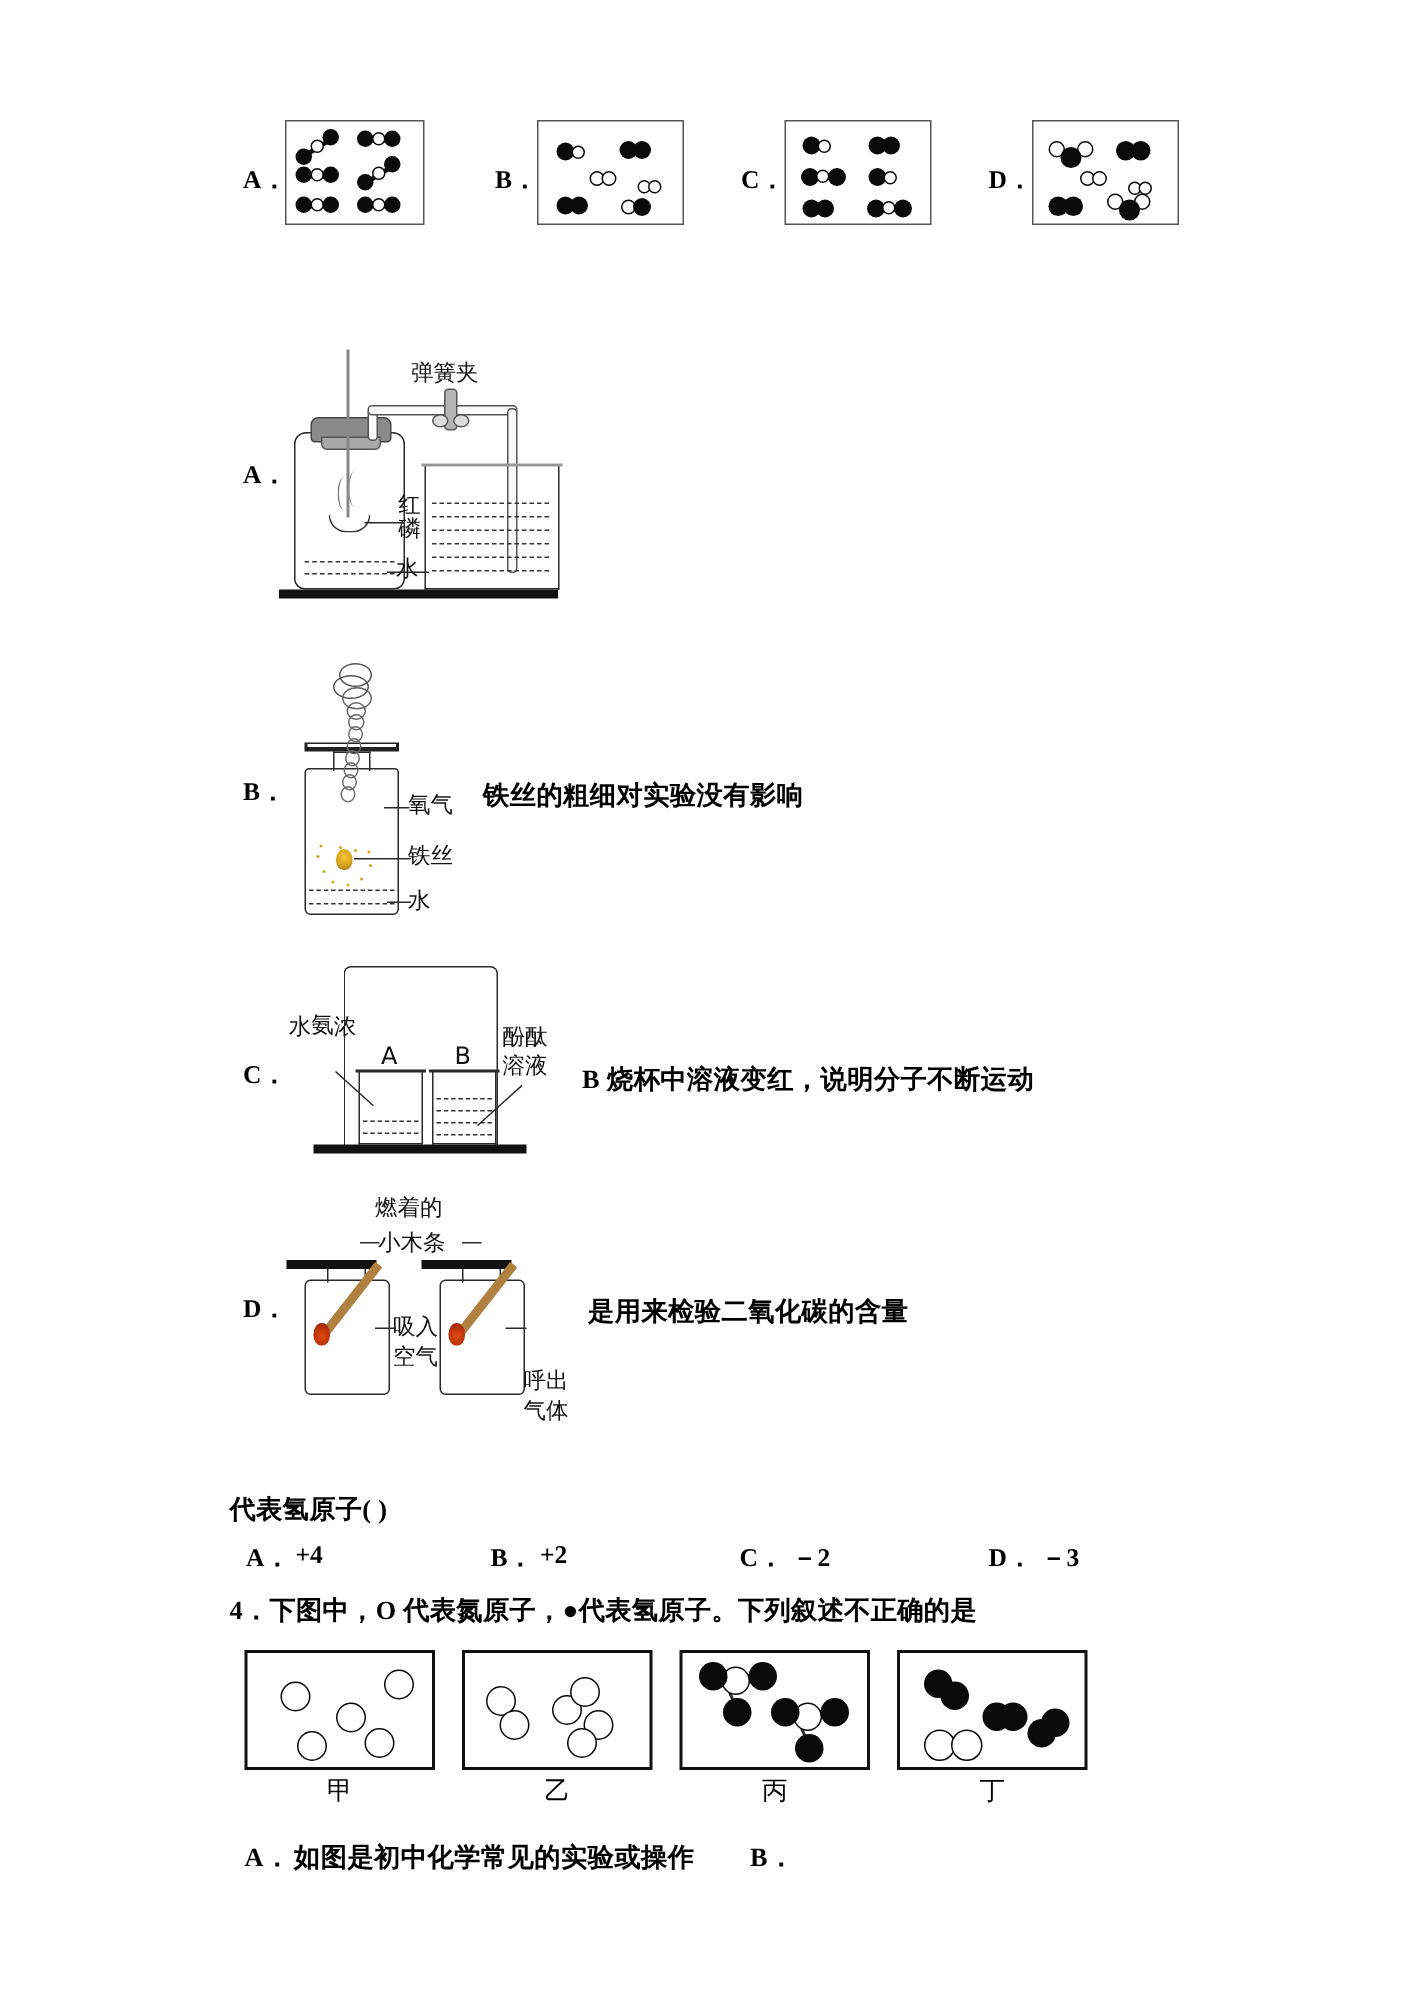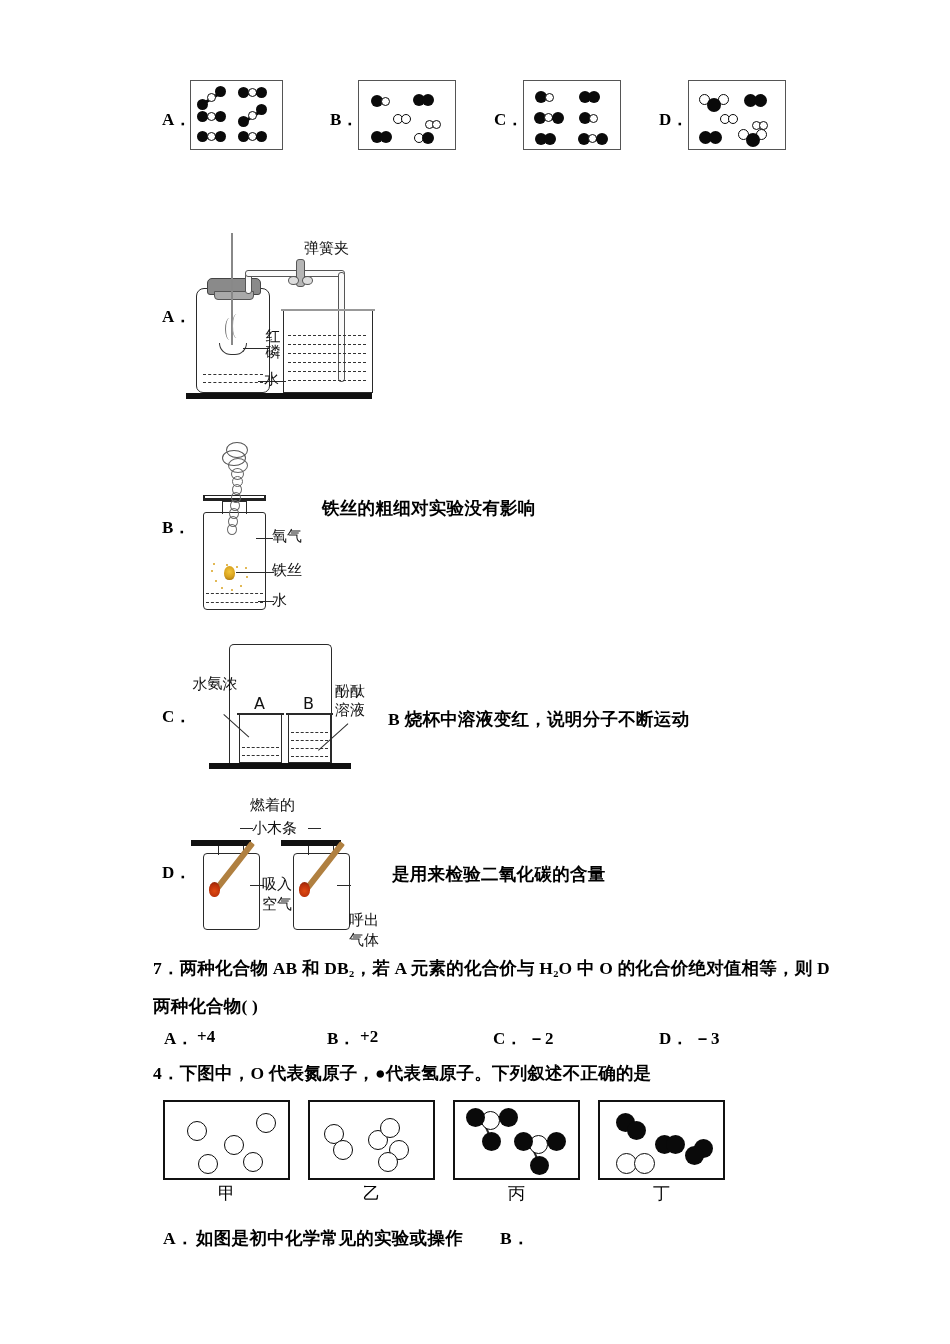"弹簧夹" span.cnlbl { margin-left: 30px -> none }
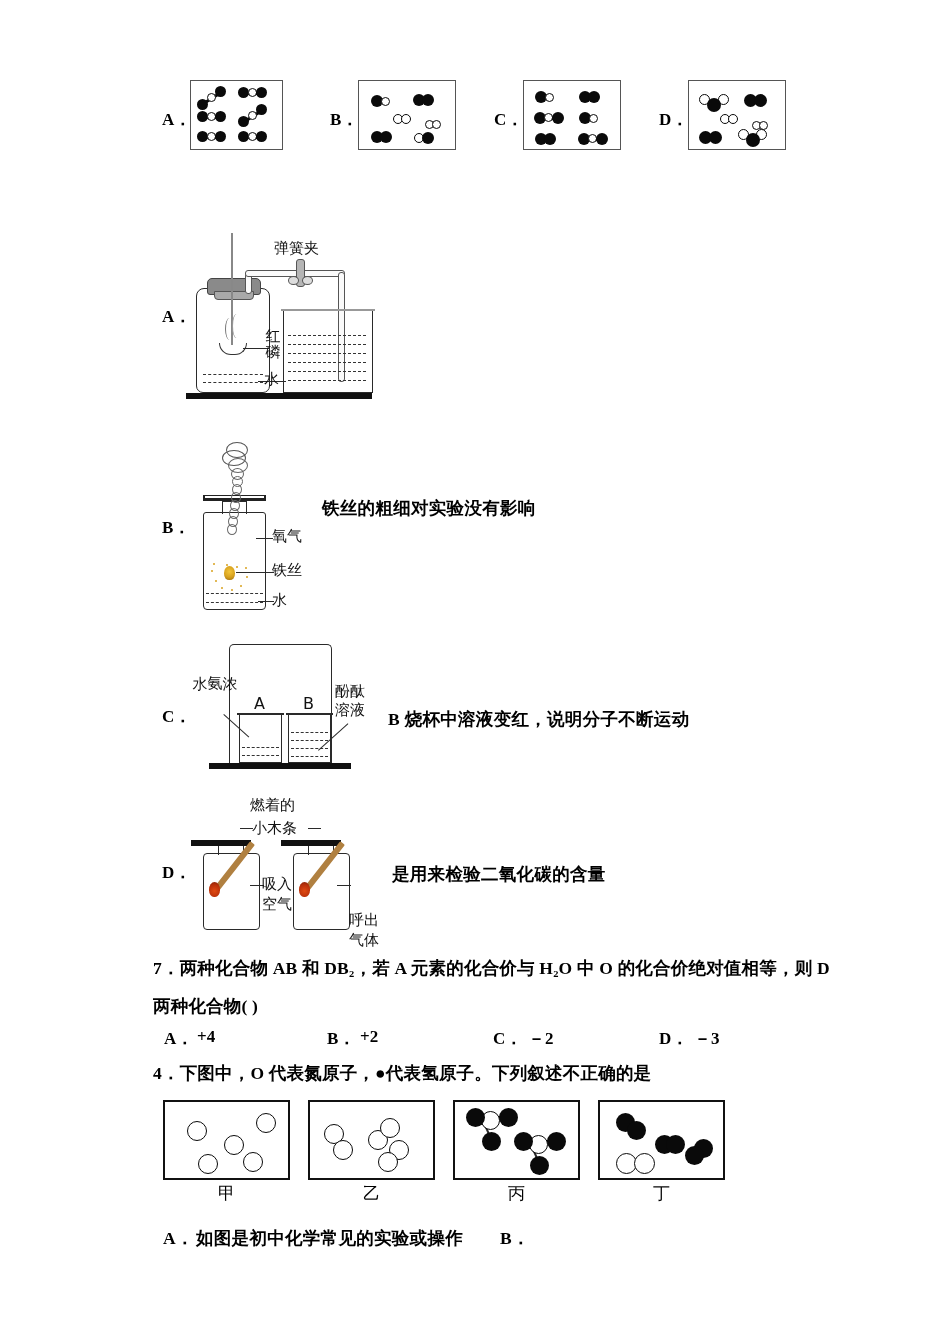"铁丝的粗细对实验没有影响" span.opt-desc { top: 496px -> 518px }
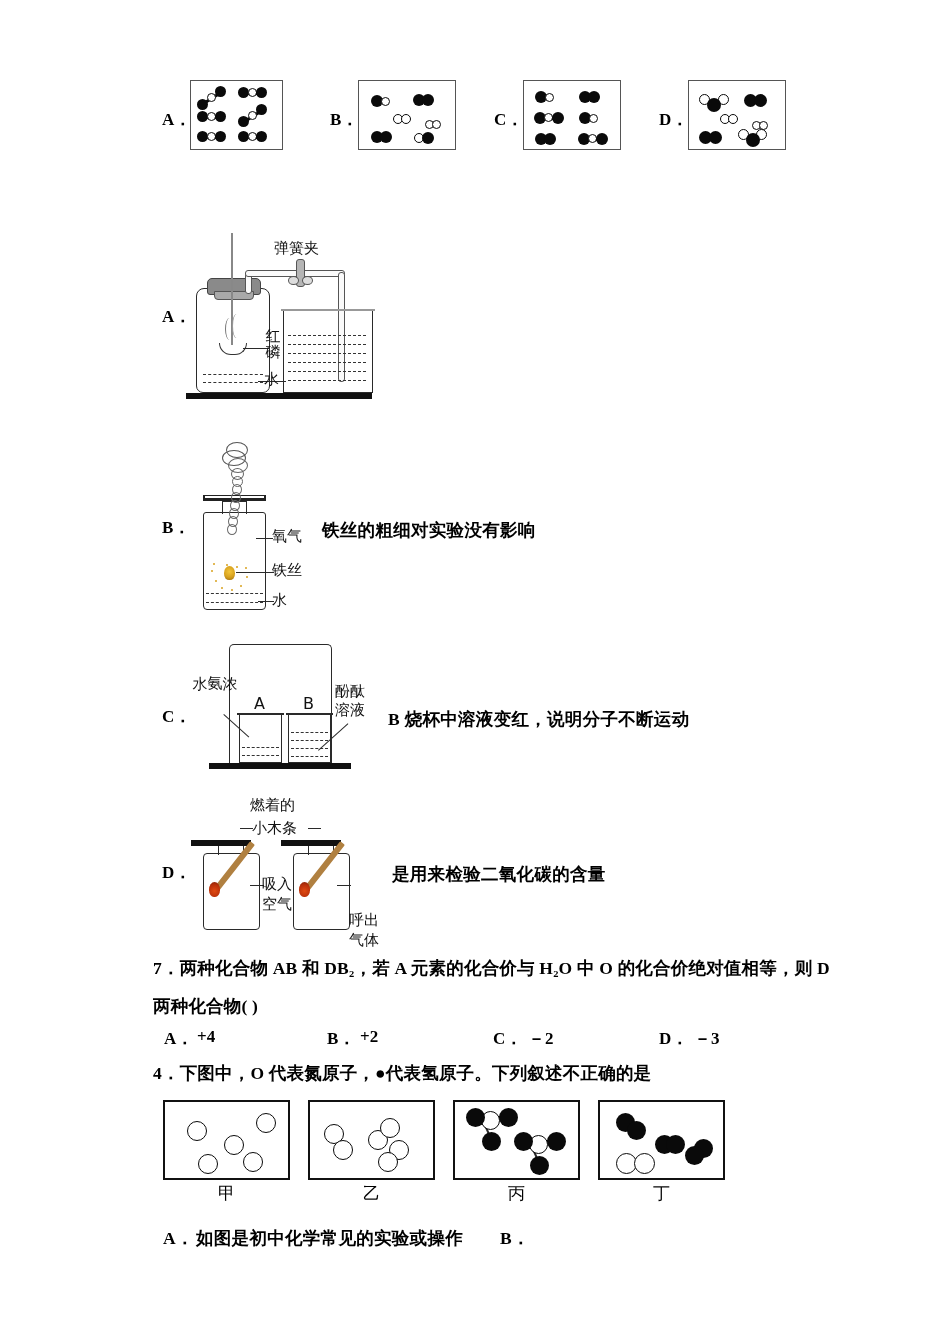"7．两种化合物 AB 和 DB₂，若 A" span.qtext { html: <span>7．两种化合物 AB 和 DB₂，若 A 元素的化合价与 H₂O 中 O 的化合价绝对值相等，则 D</span> -> none }
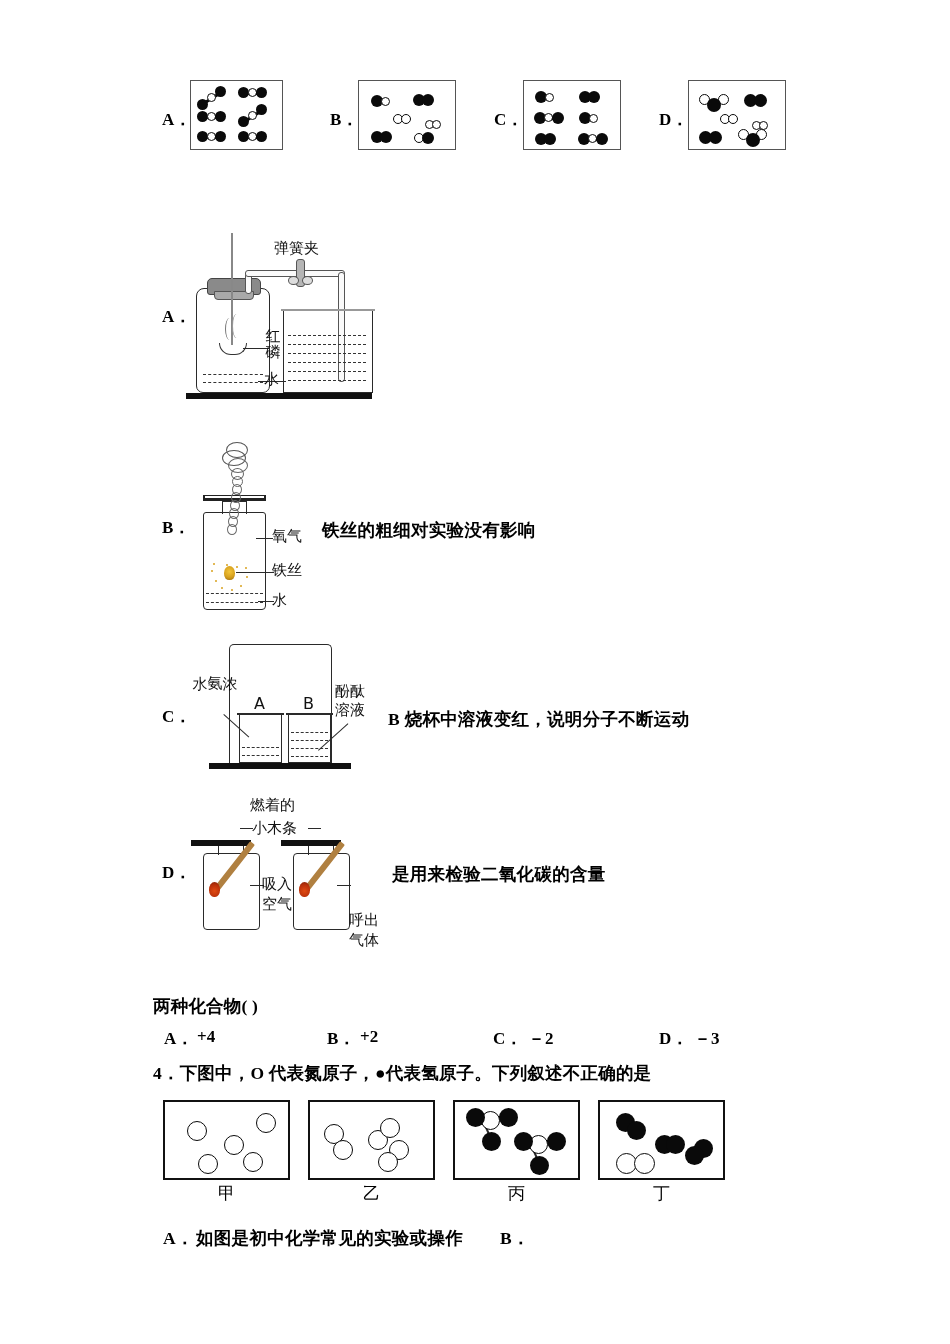"两种化合物( )" span.qtext { text: 两种化合物 -> 代表氢原子 }
